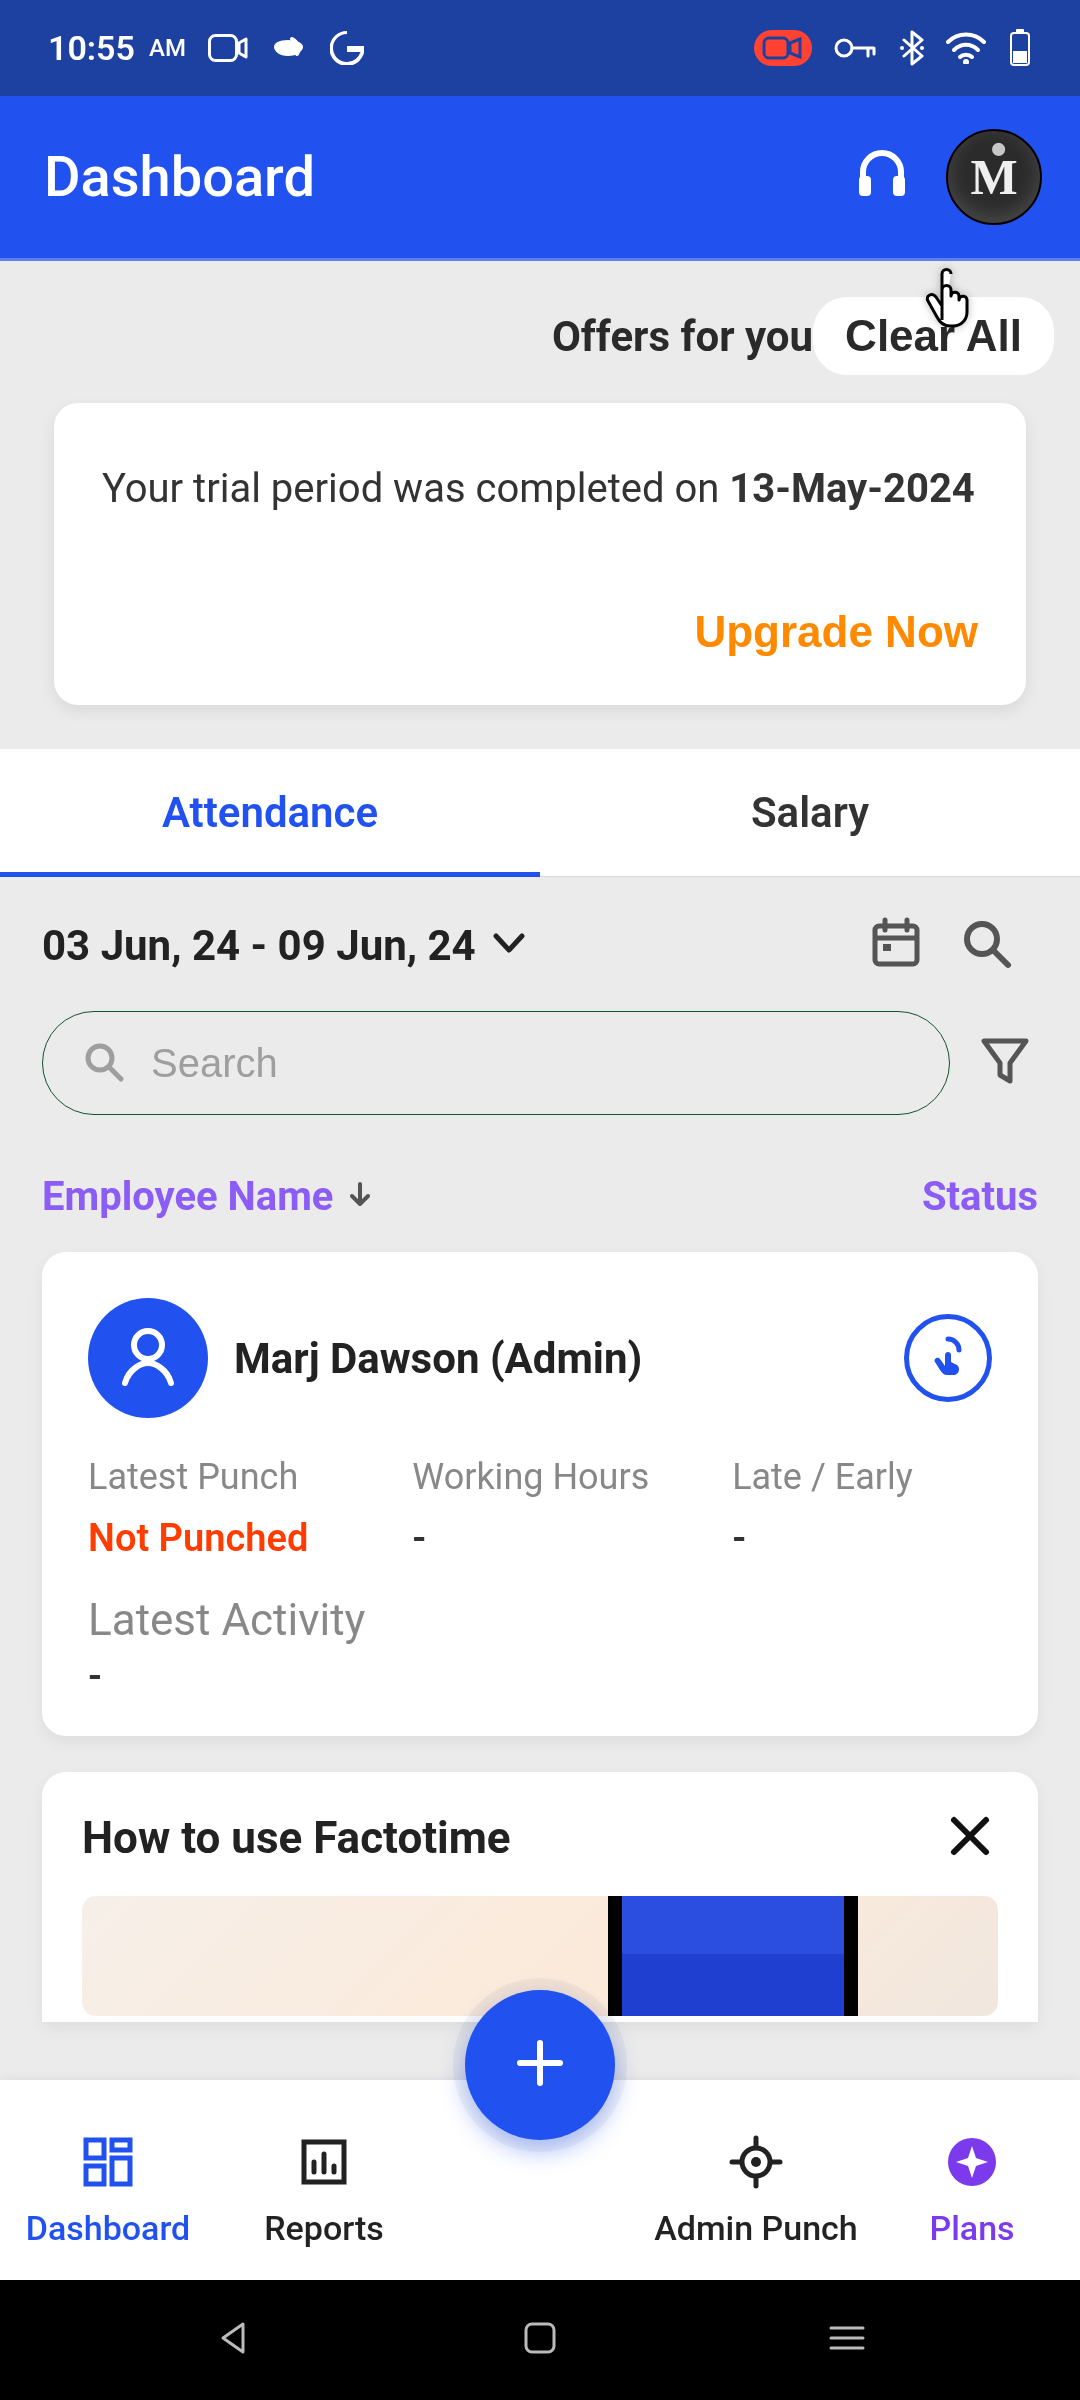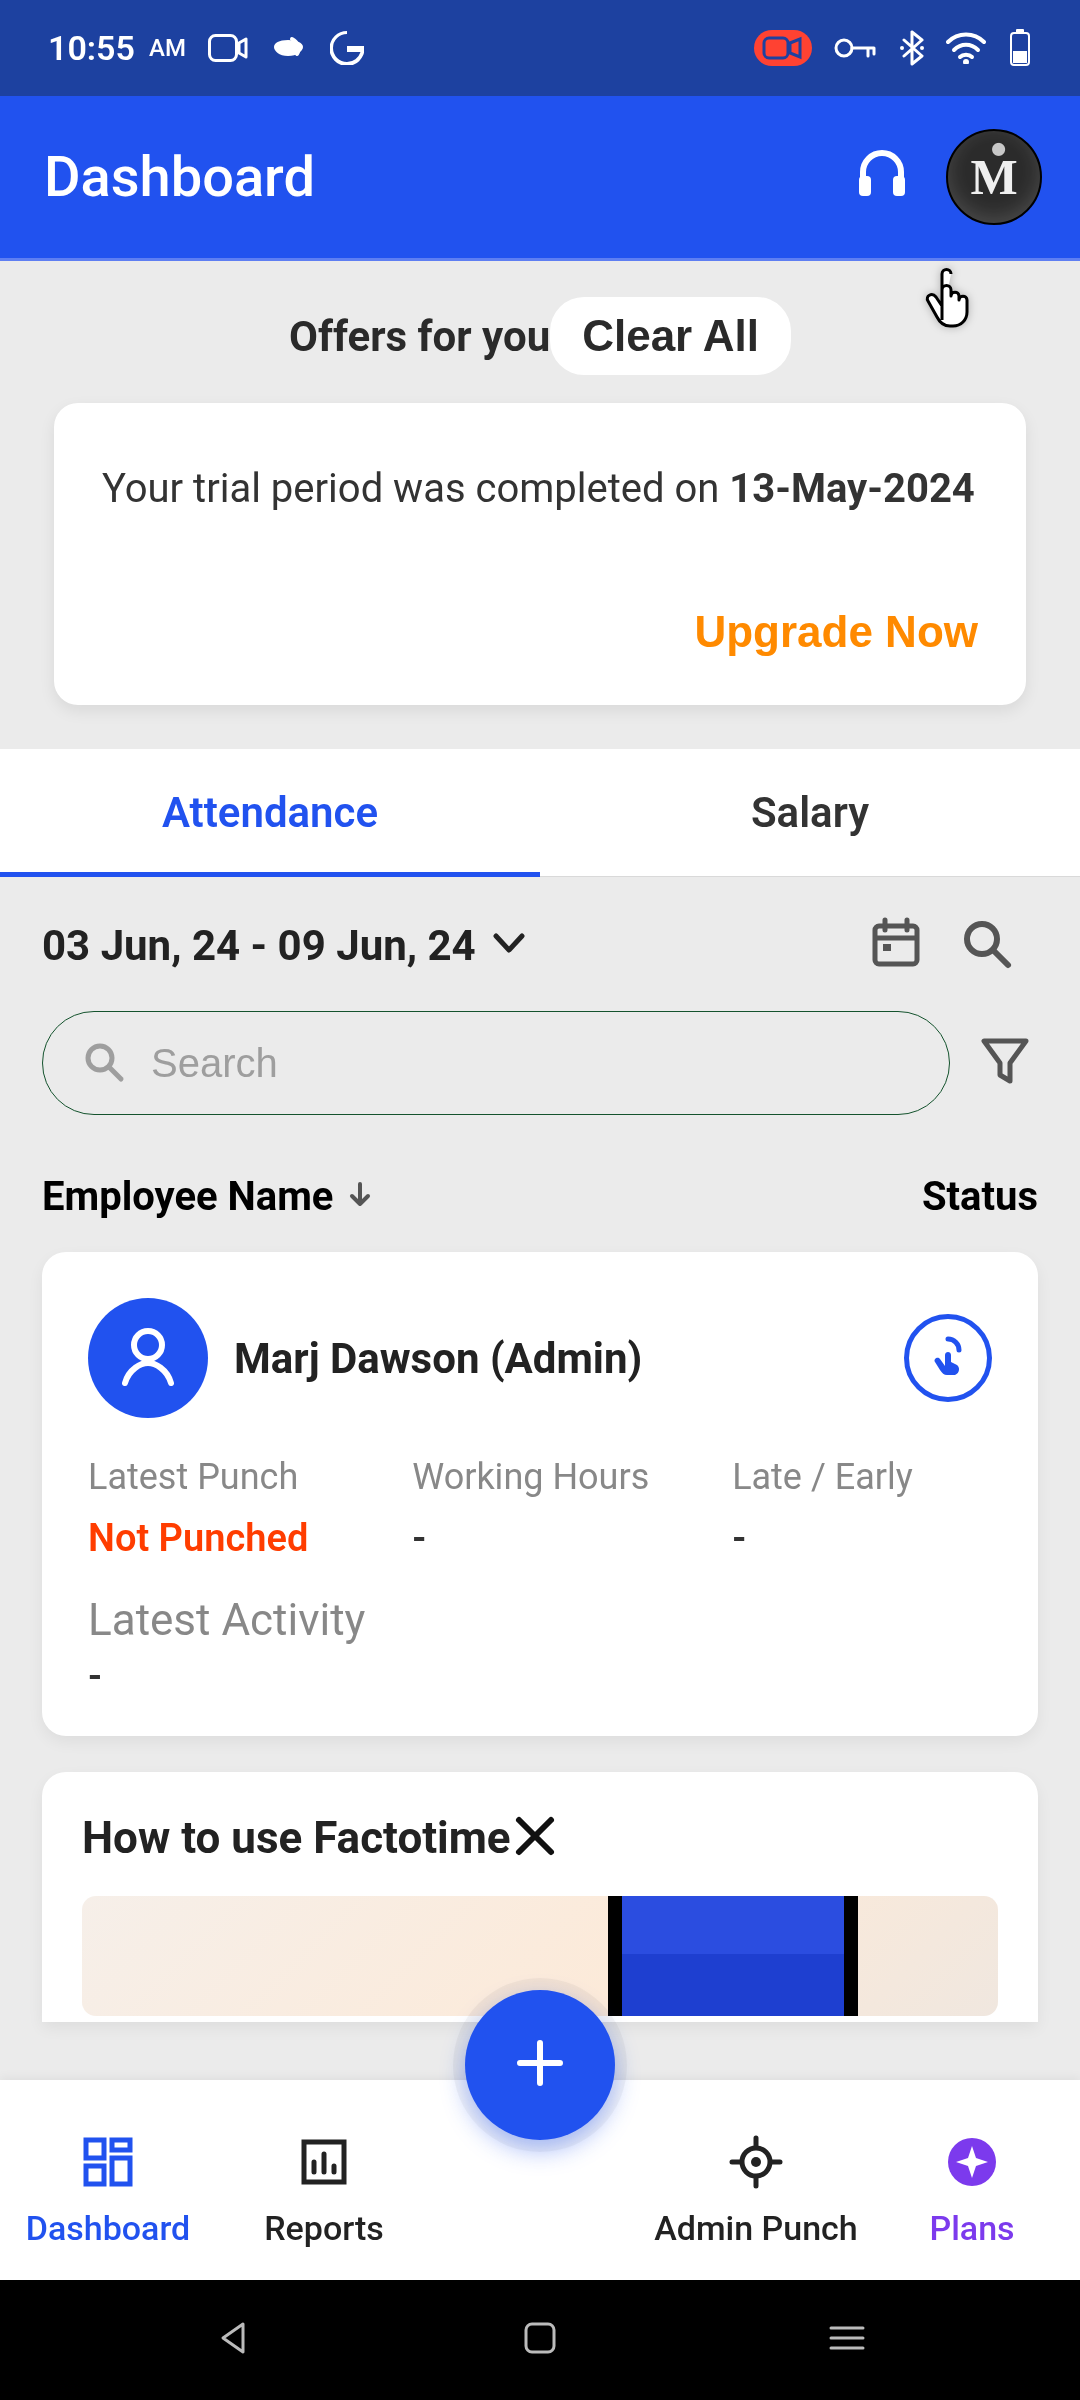"Offers for you" .offers-head { justify-content: center -> flex-end; padding: 36px 42px 28px 42px -> 36px 26px 28px 42px }
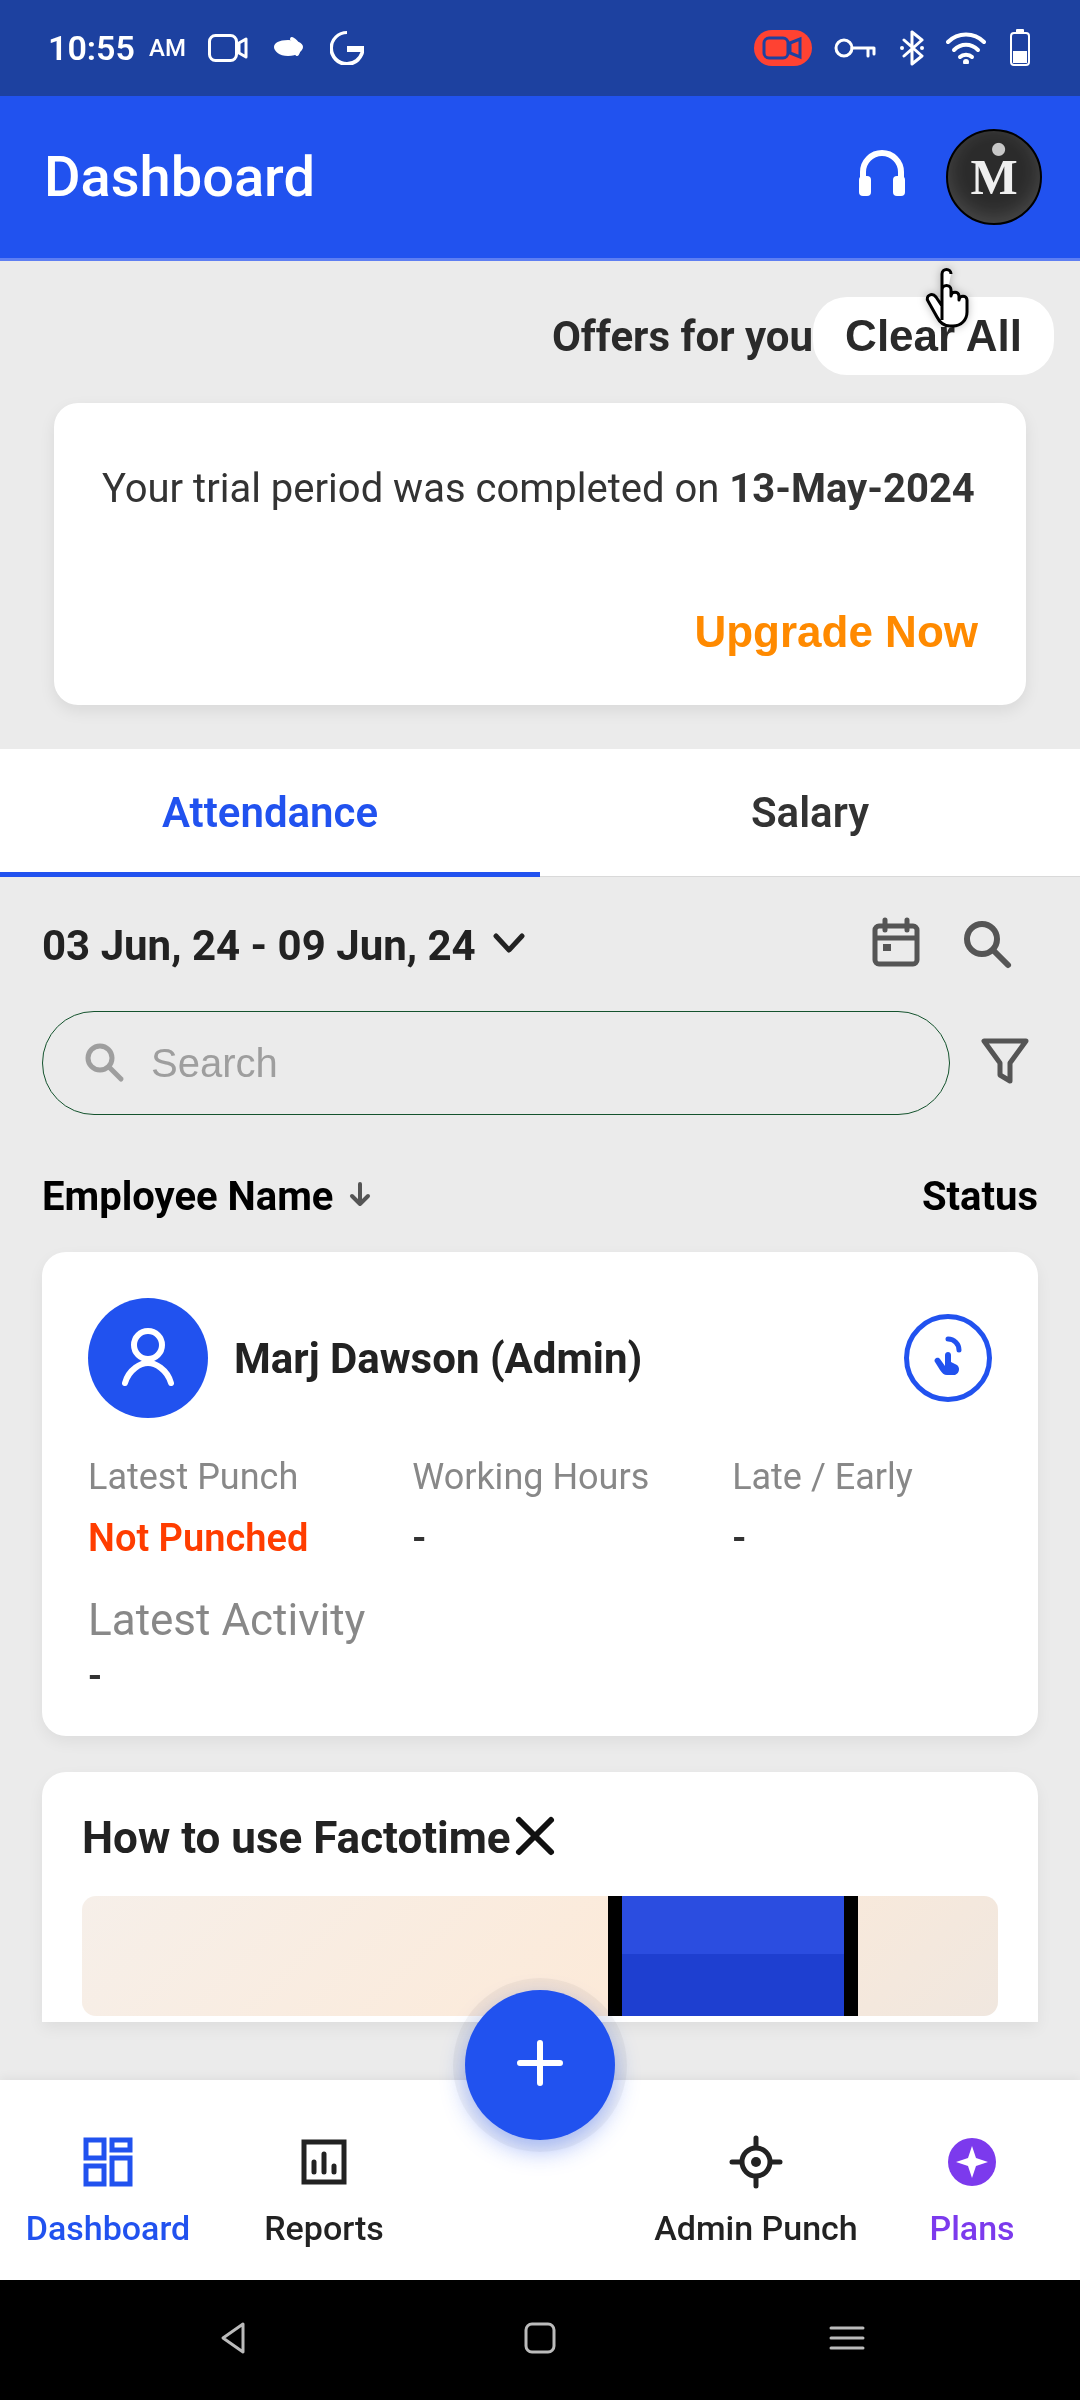"Employee Name" .col-headers { color: #000000 -> #8b5cf6 }
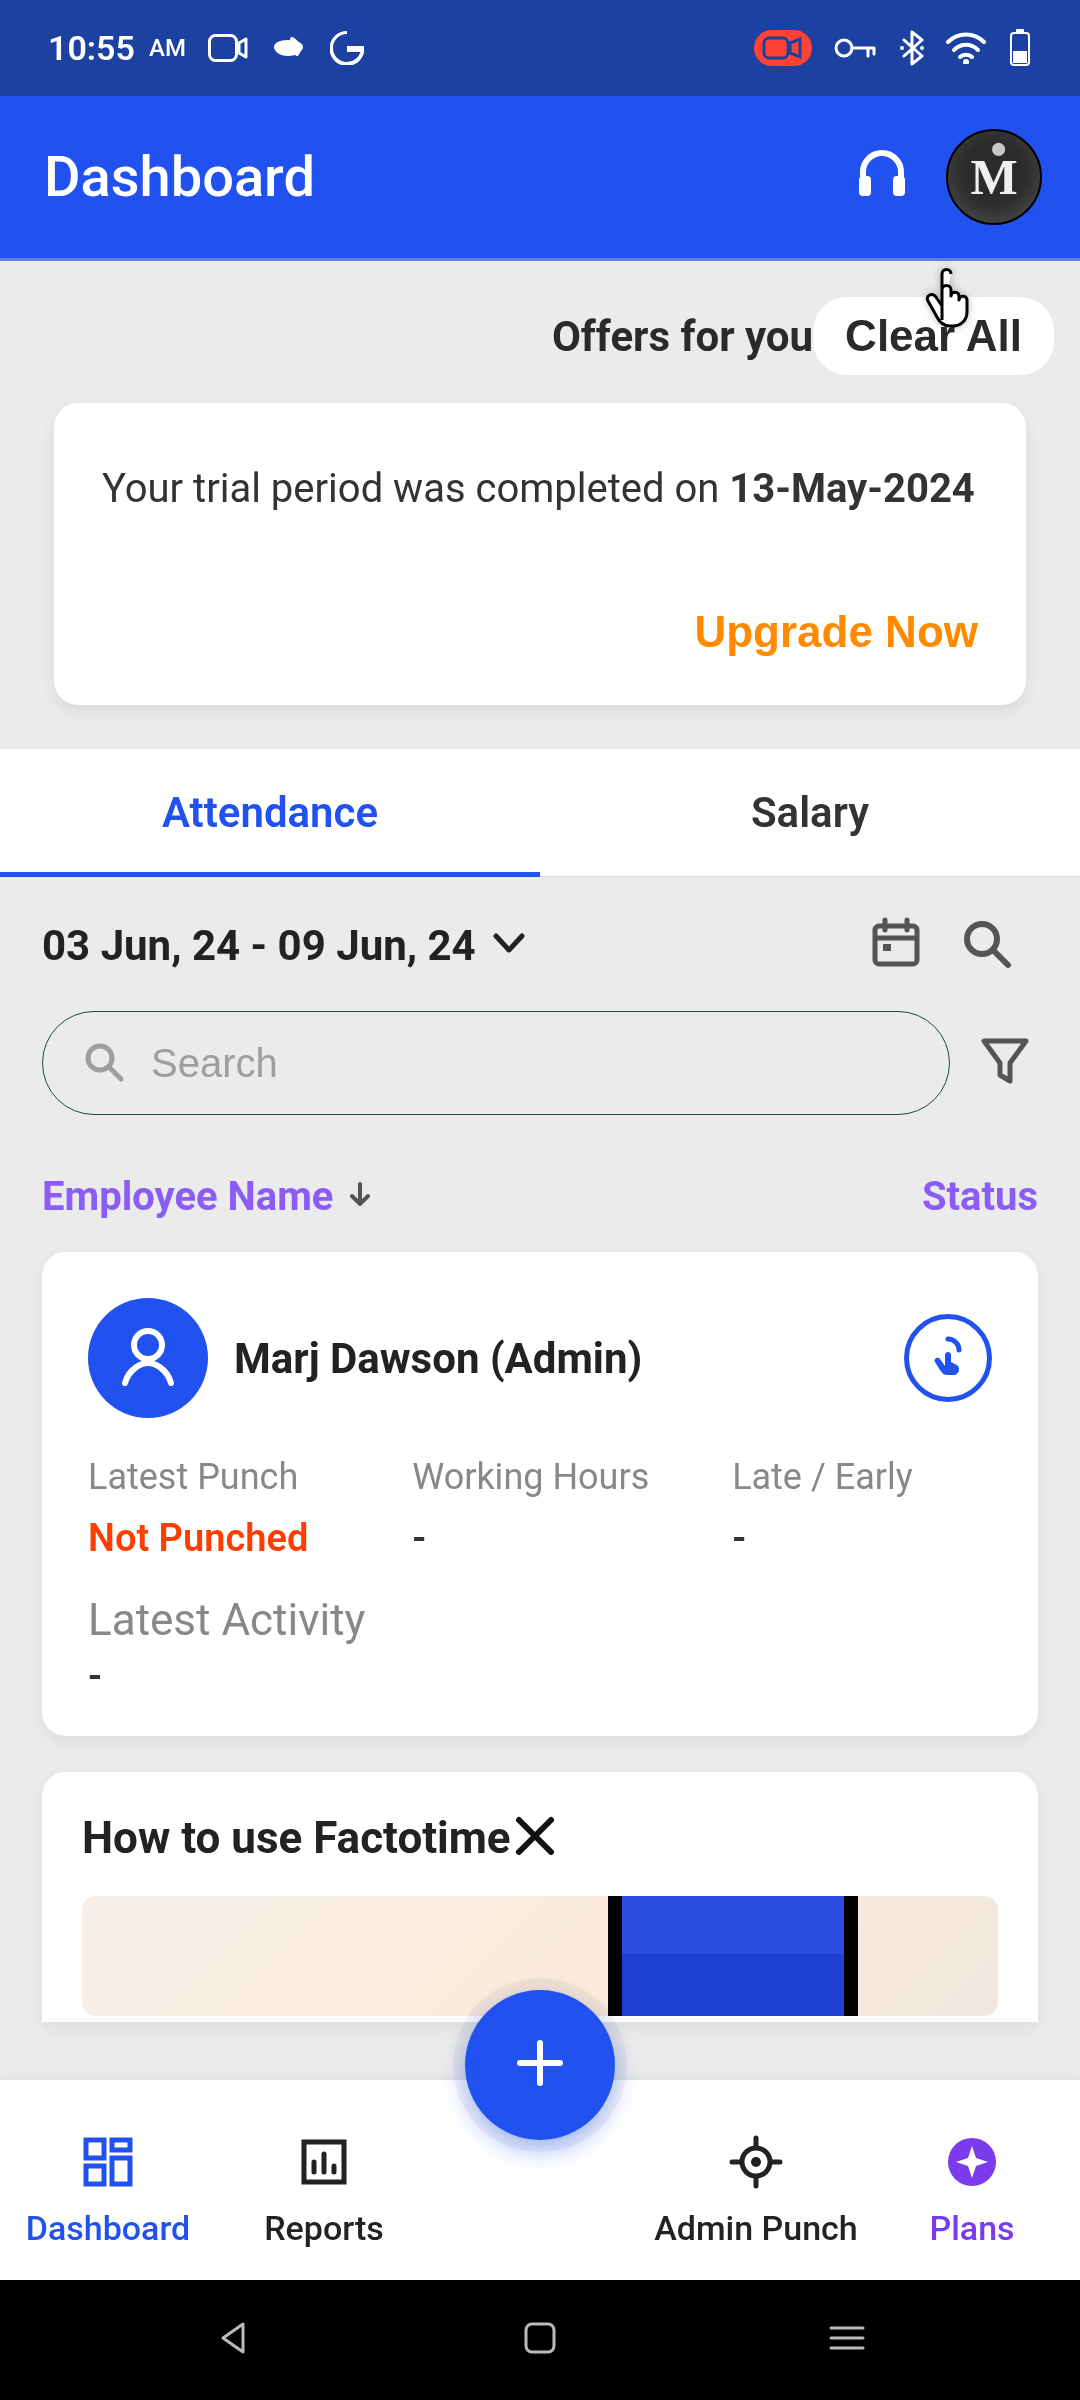"How to use Factotime" .howto-head { justify-content: none -> space-between }
